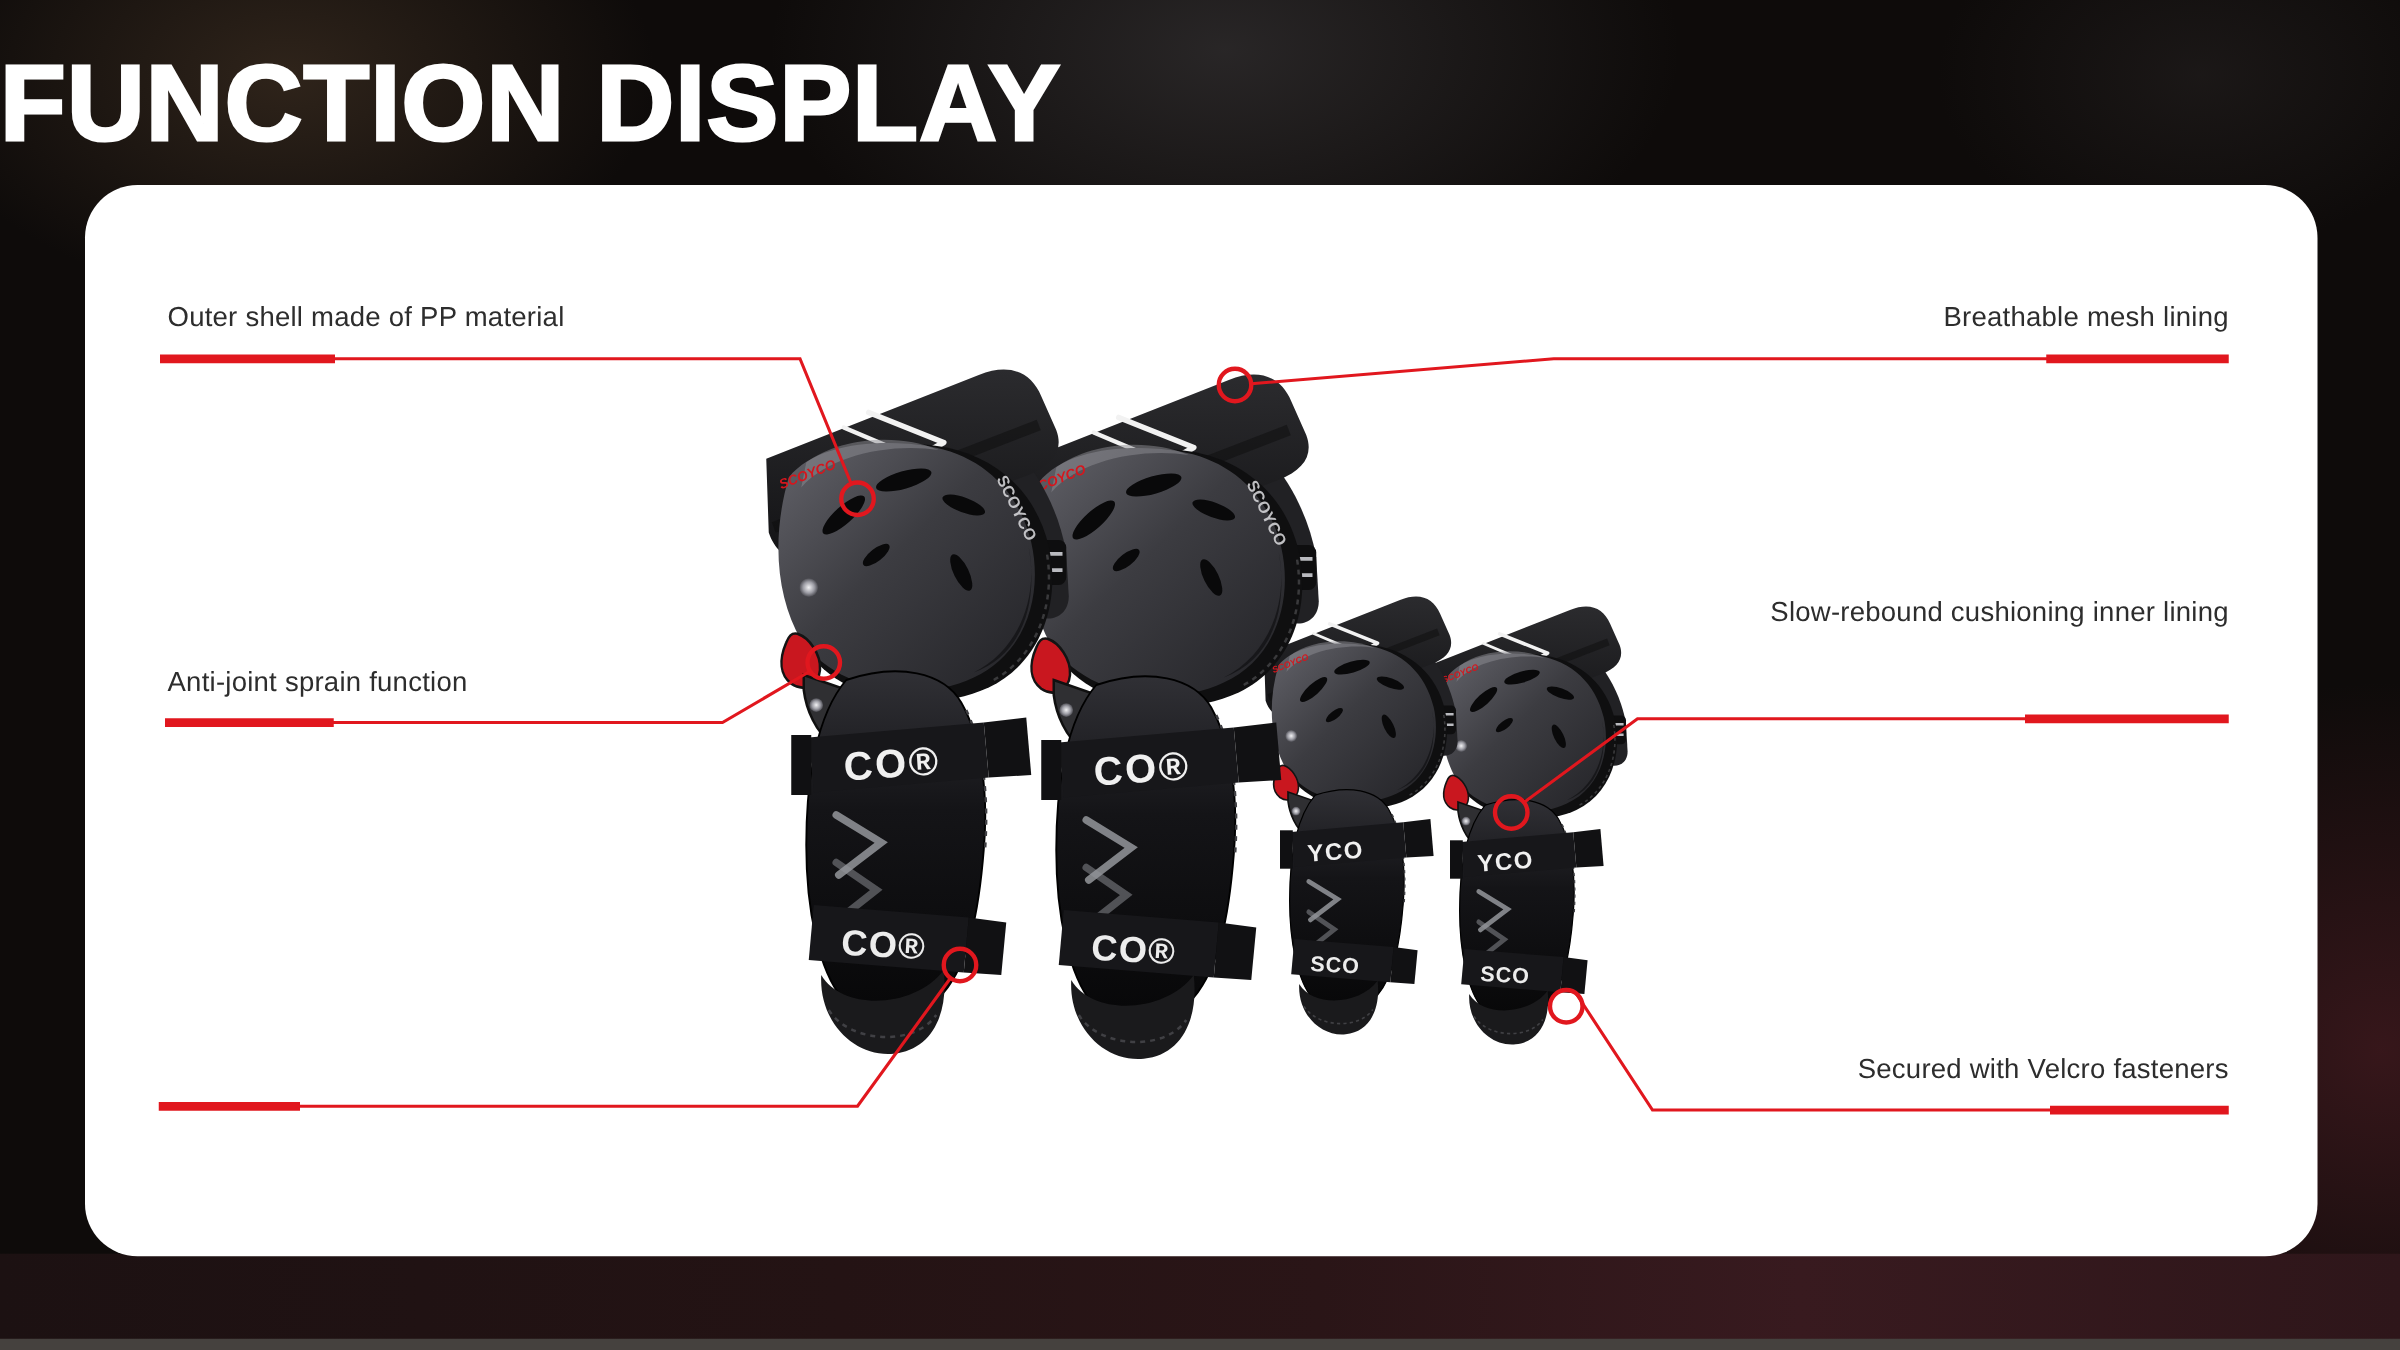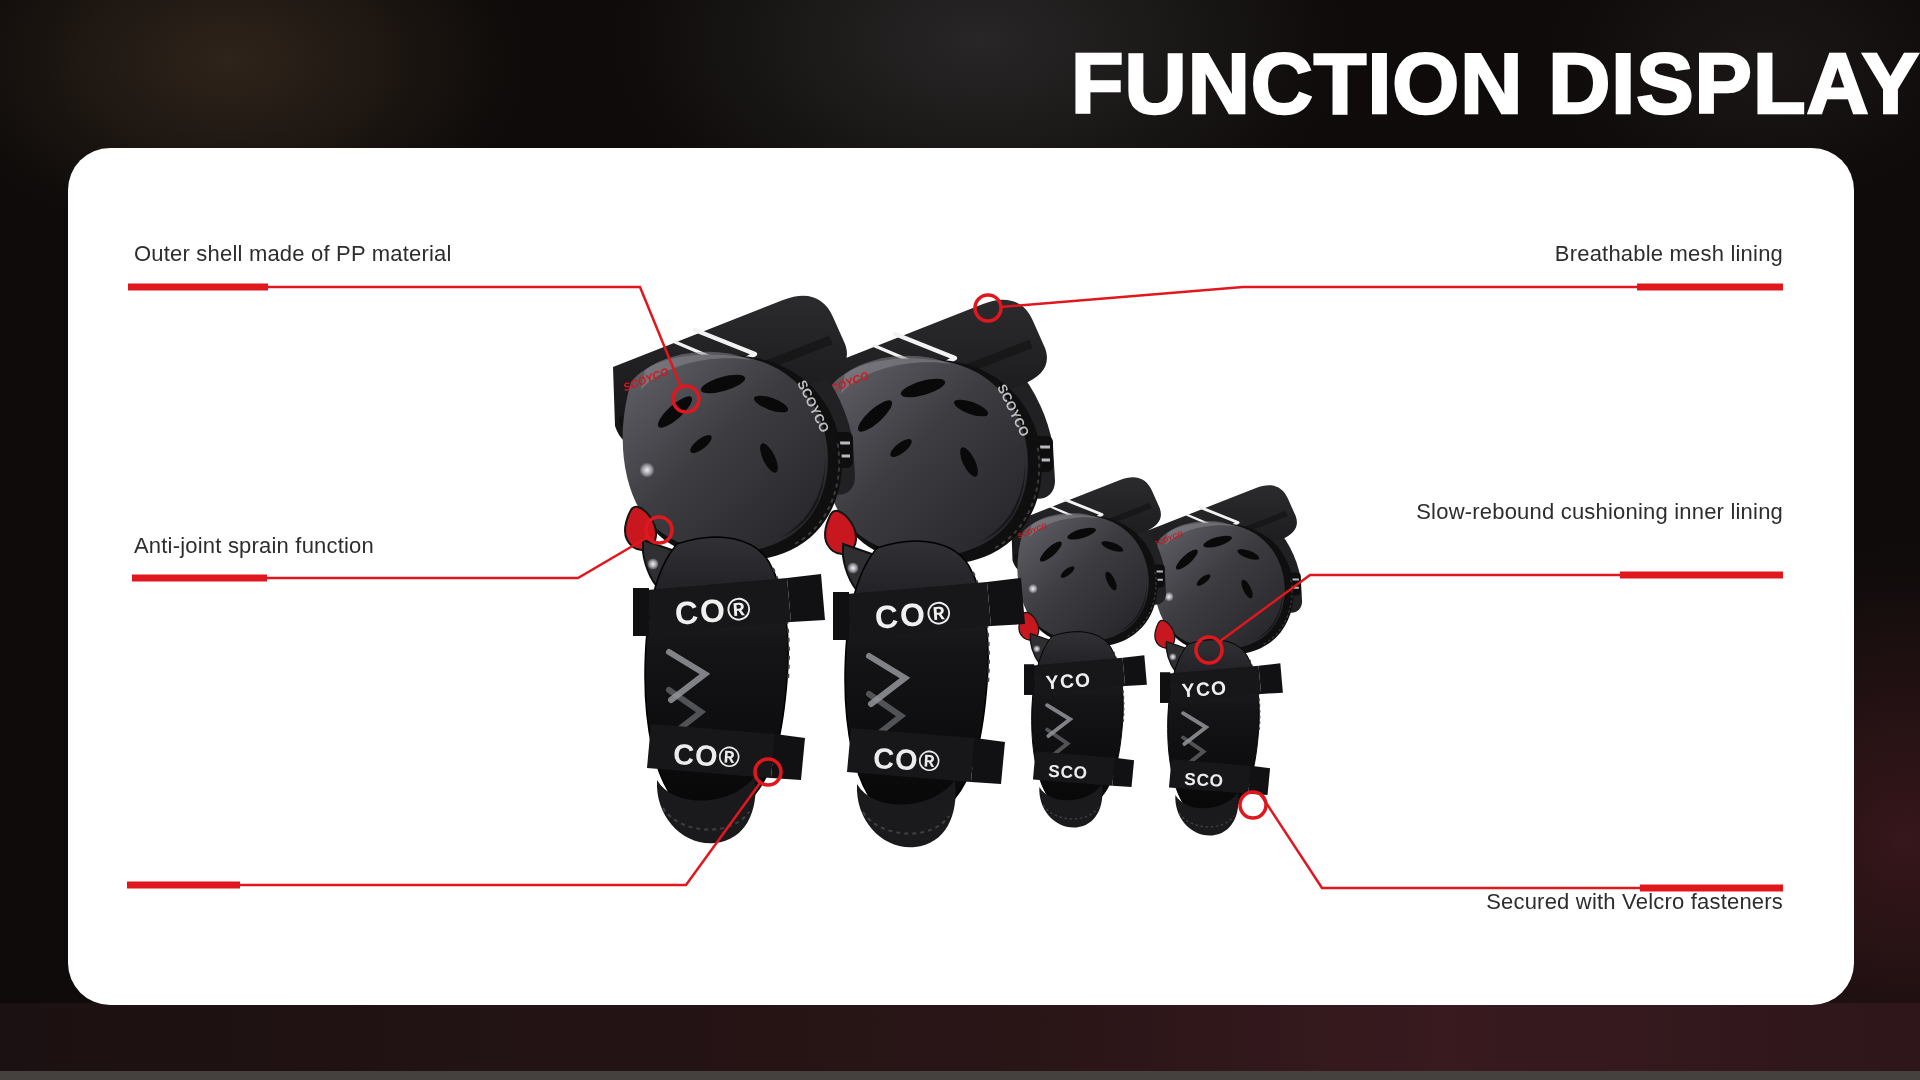"FUNCTION DISPLAY" .page-title { text-align: right -> left }
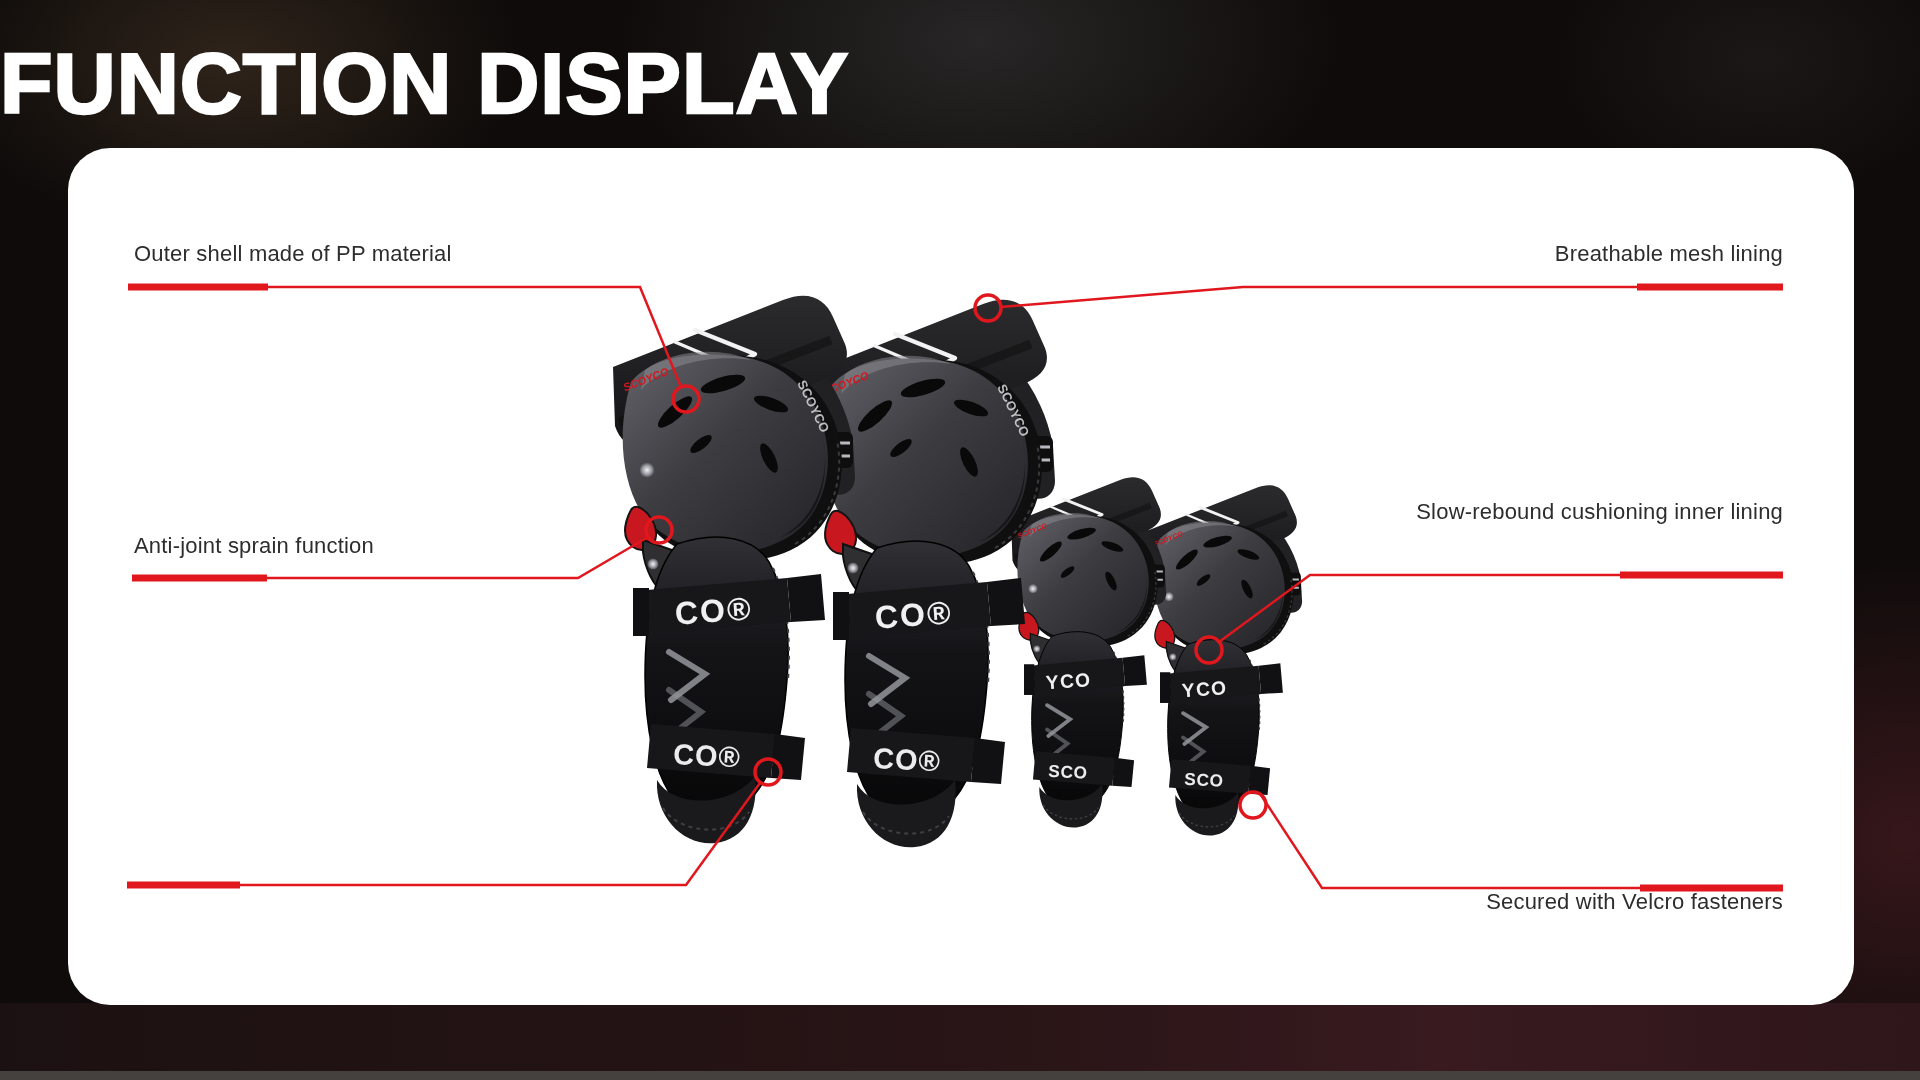"Slow-rebound cushioning inner lining" #lbl-slow-rebound { top: 494px -> 472px }
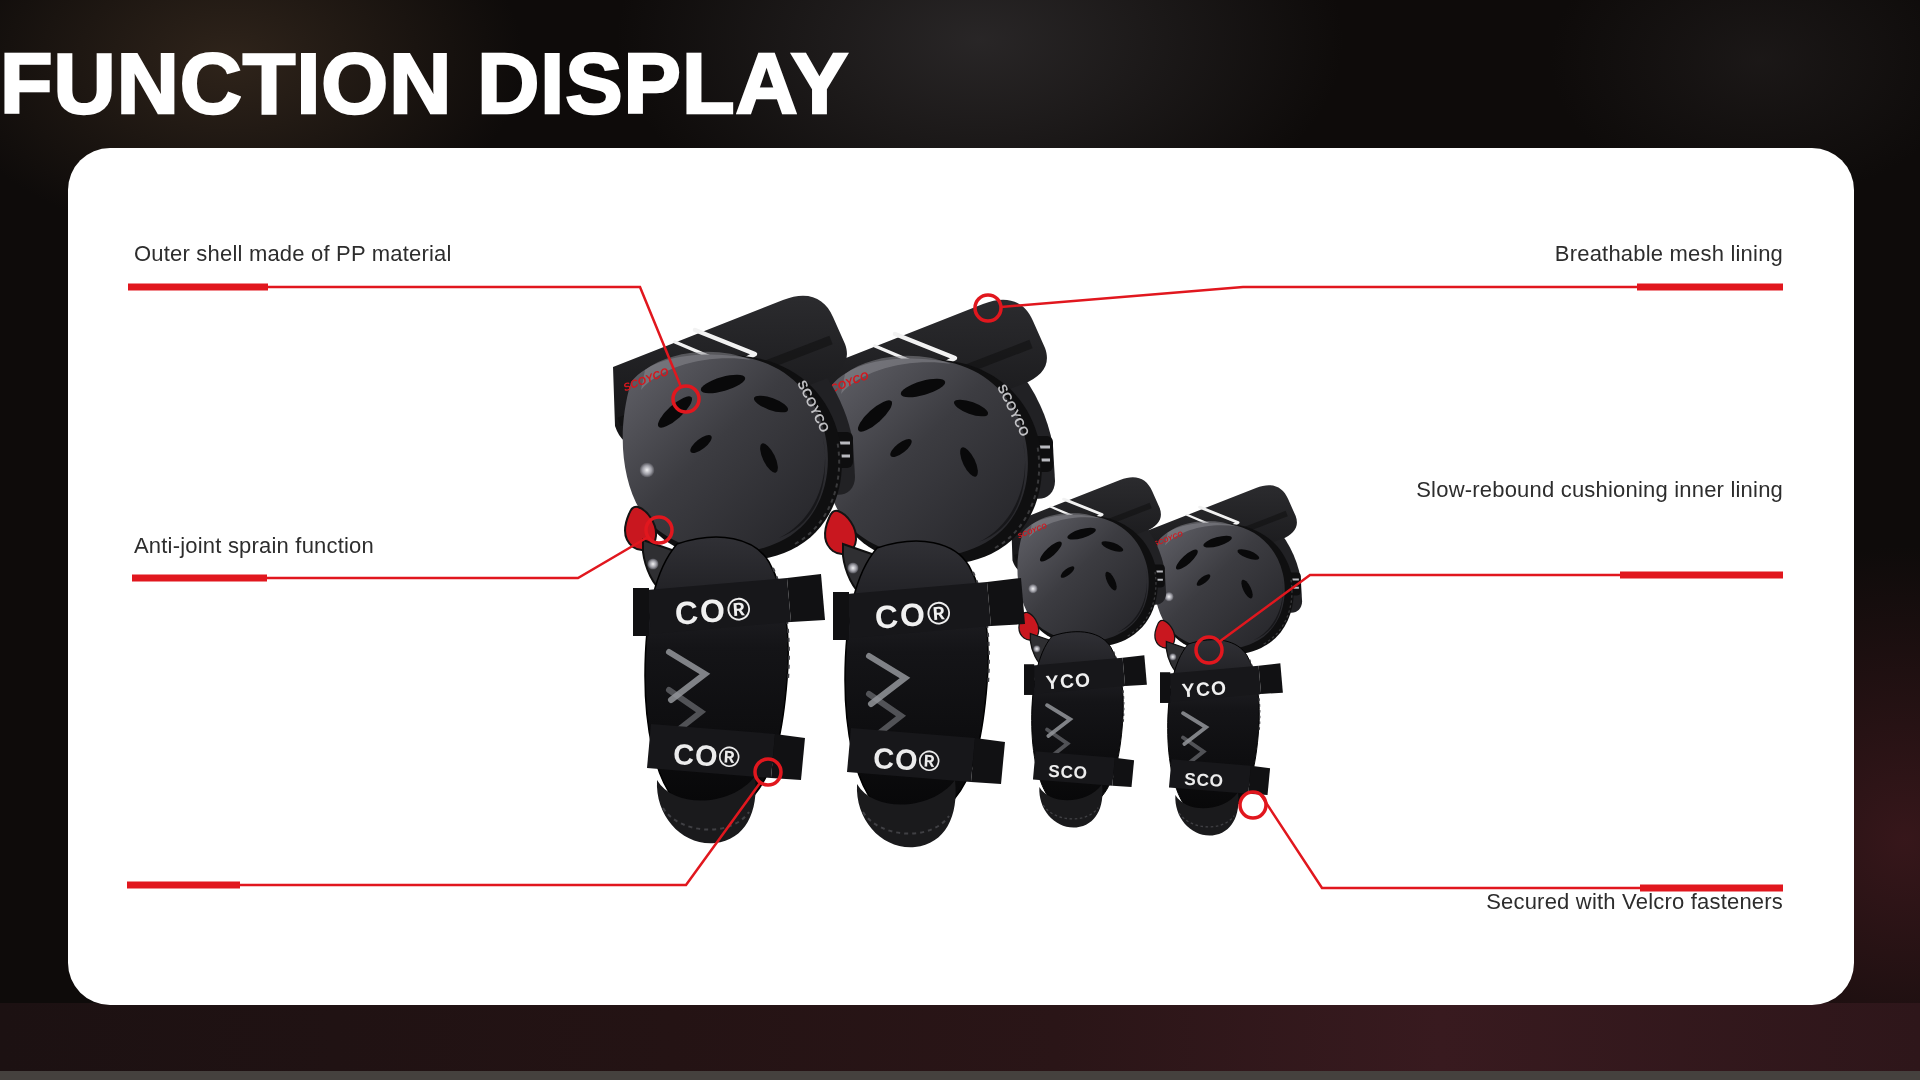"Secured with Velcro fasteners" #lbl-velcro { top: 884px -> 837px }
